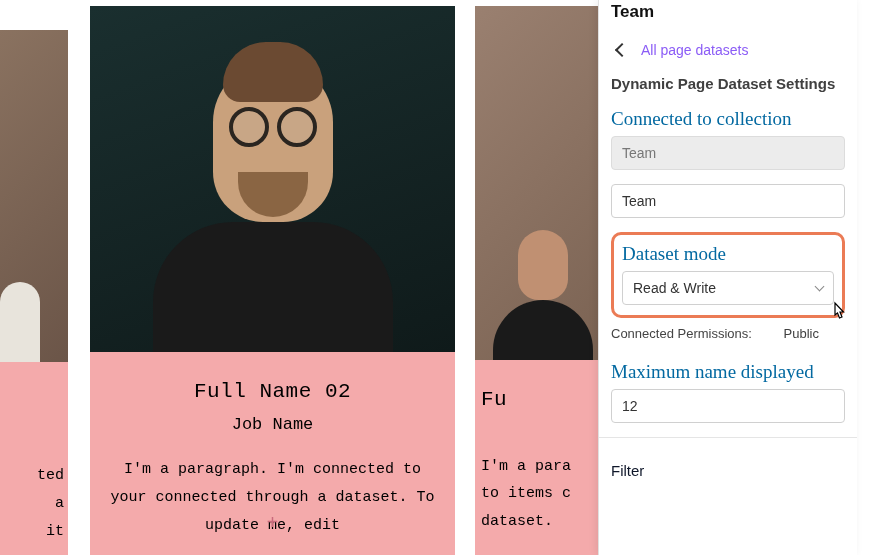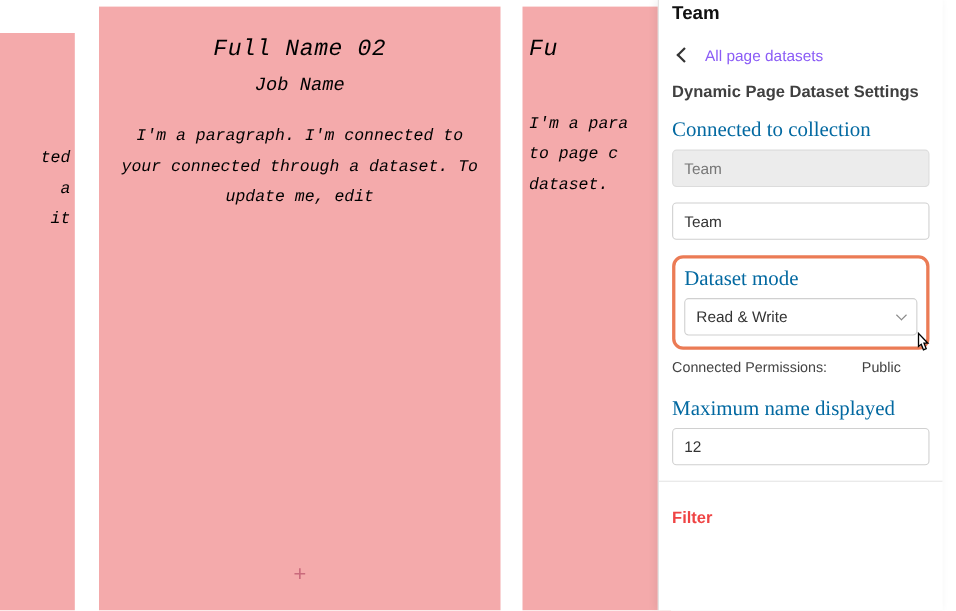"Full Name 02" .card { flex-direction: row -> column; font-style: italic -> none }
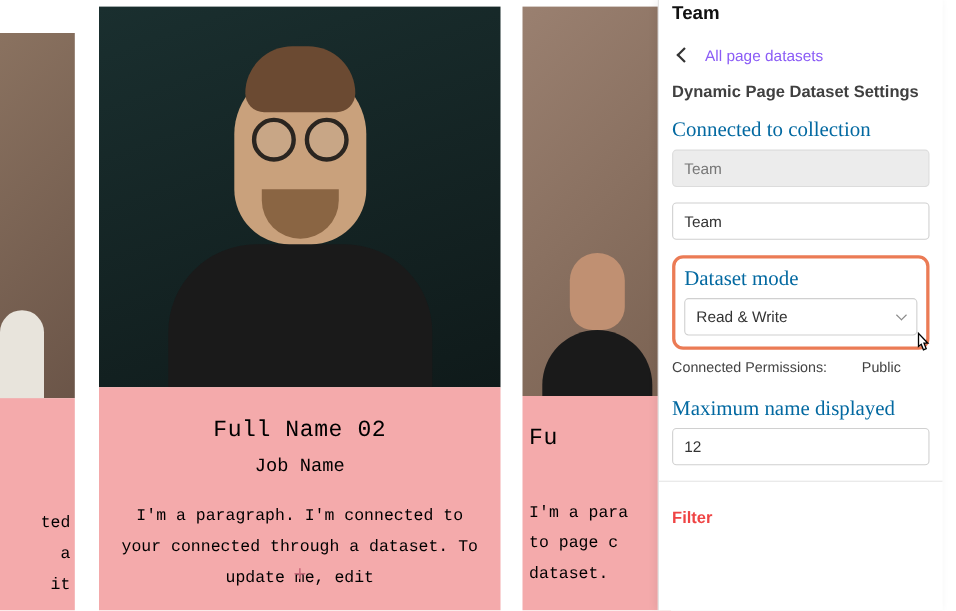"I'm a para" div.para { text: page -> items }
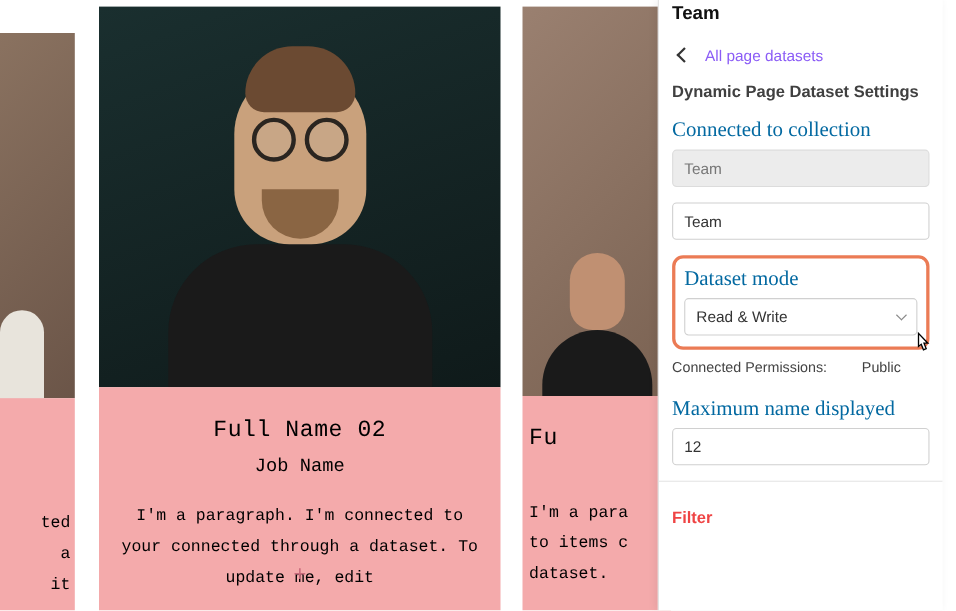"Filter" .filter-title { color: #ef4444 -> #0f172a; font-weight: 700 -> 400 }
